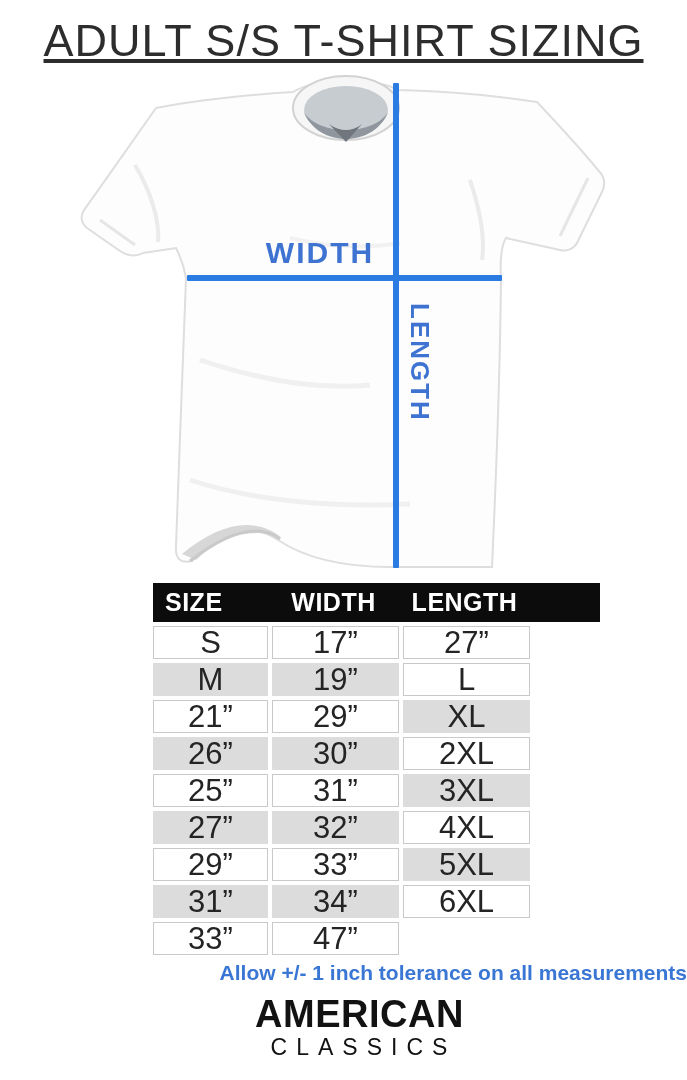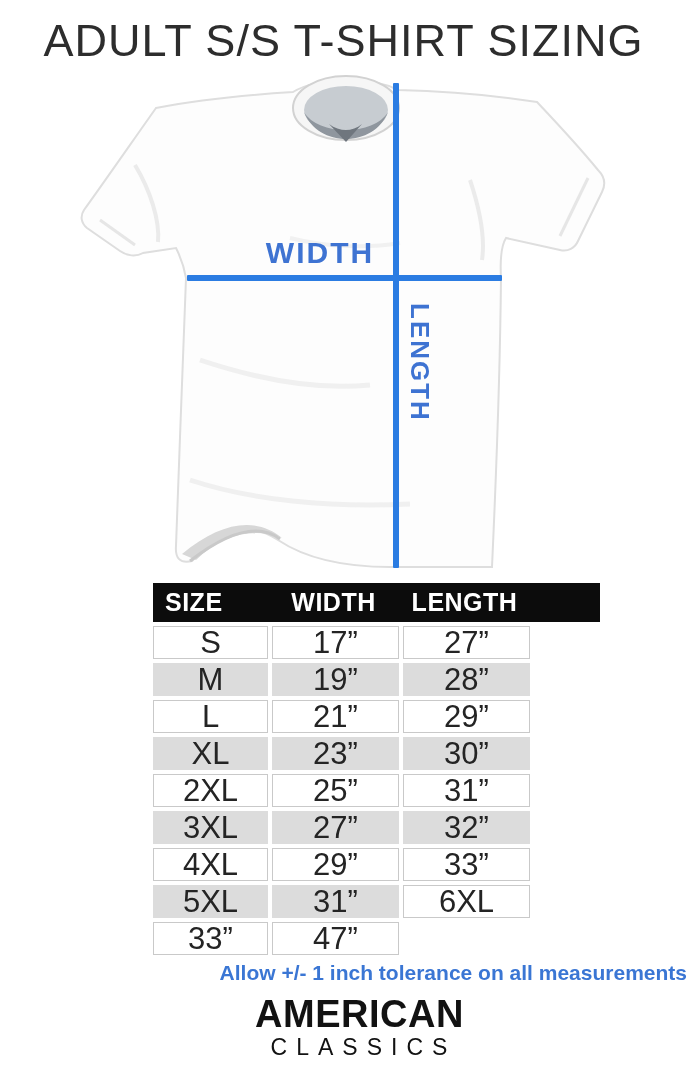"ADULT S/S T-SHIRT SIZING" .page-title { text-decoration: none -> underline }
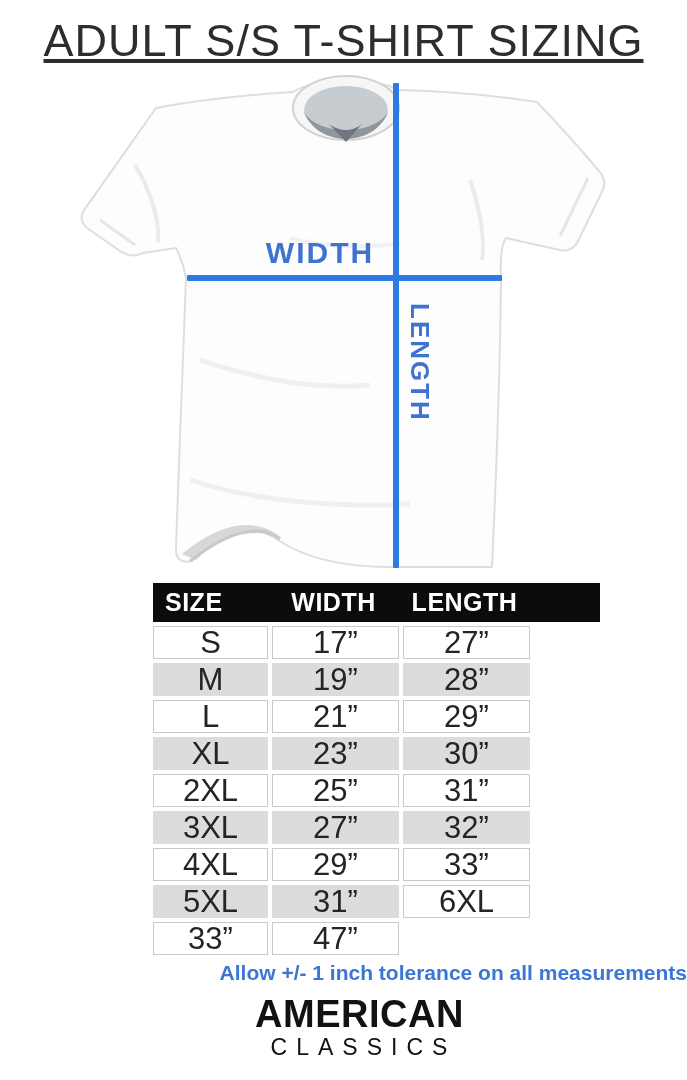"28”" div.cell { html: <div>28”</div> -> none }
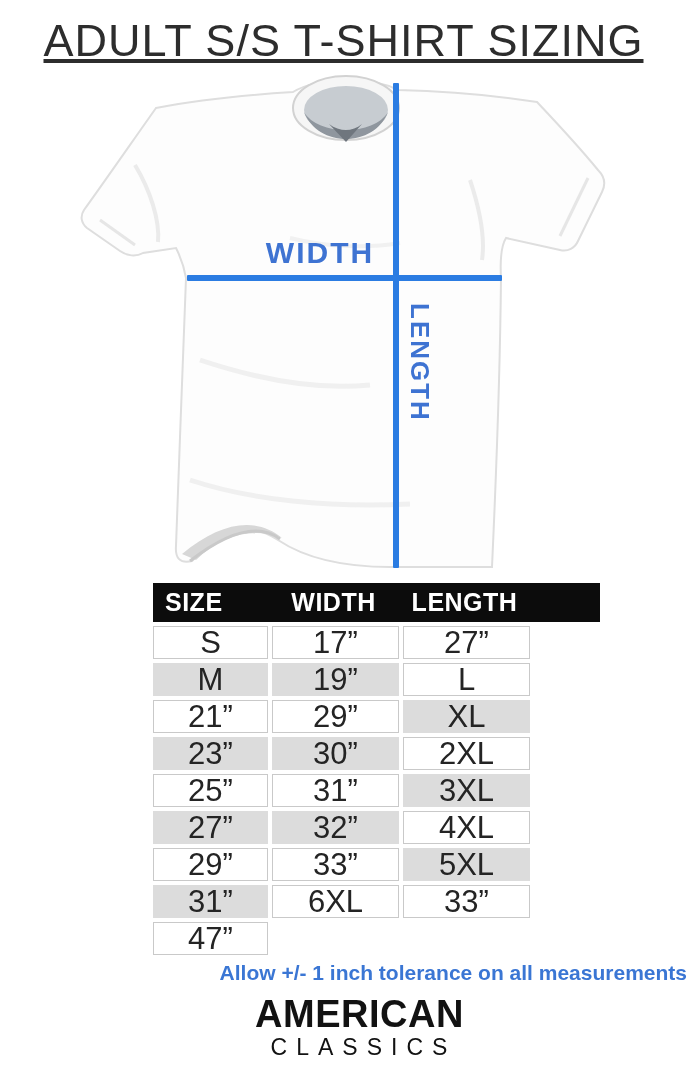"23”" div.cell { text: 23 -> 26 }
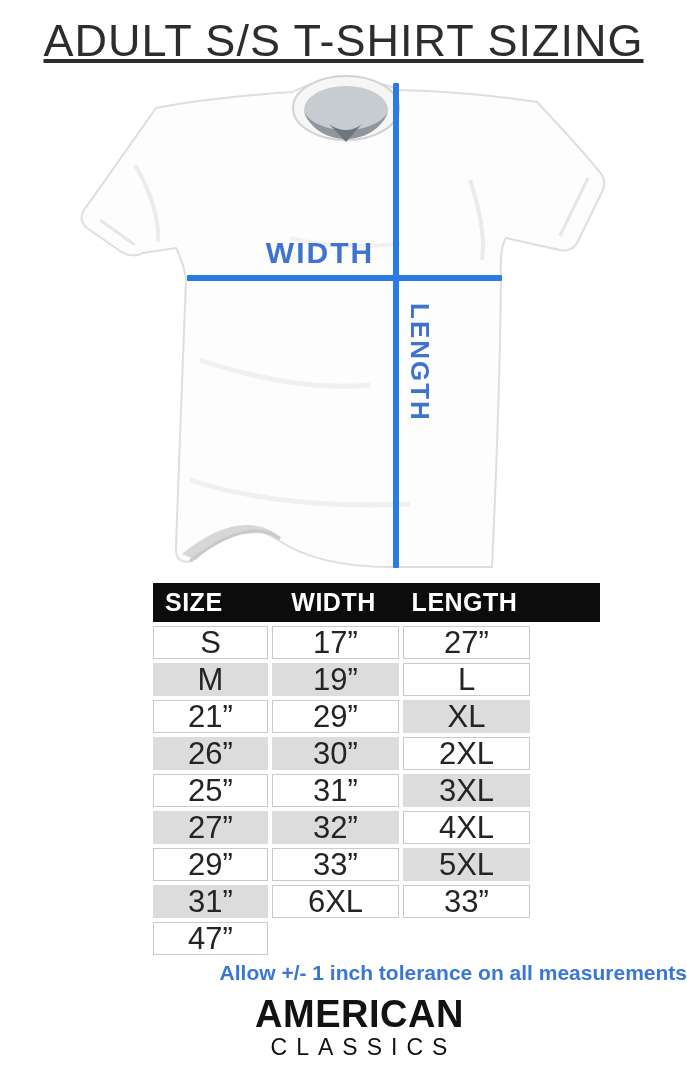"34”" div.cell { html: none -> <div>34”</div> }
